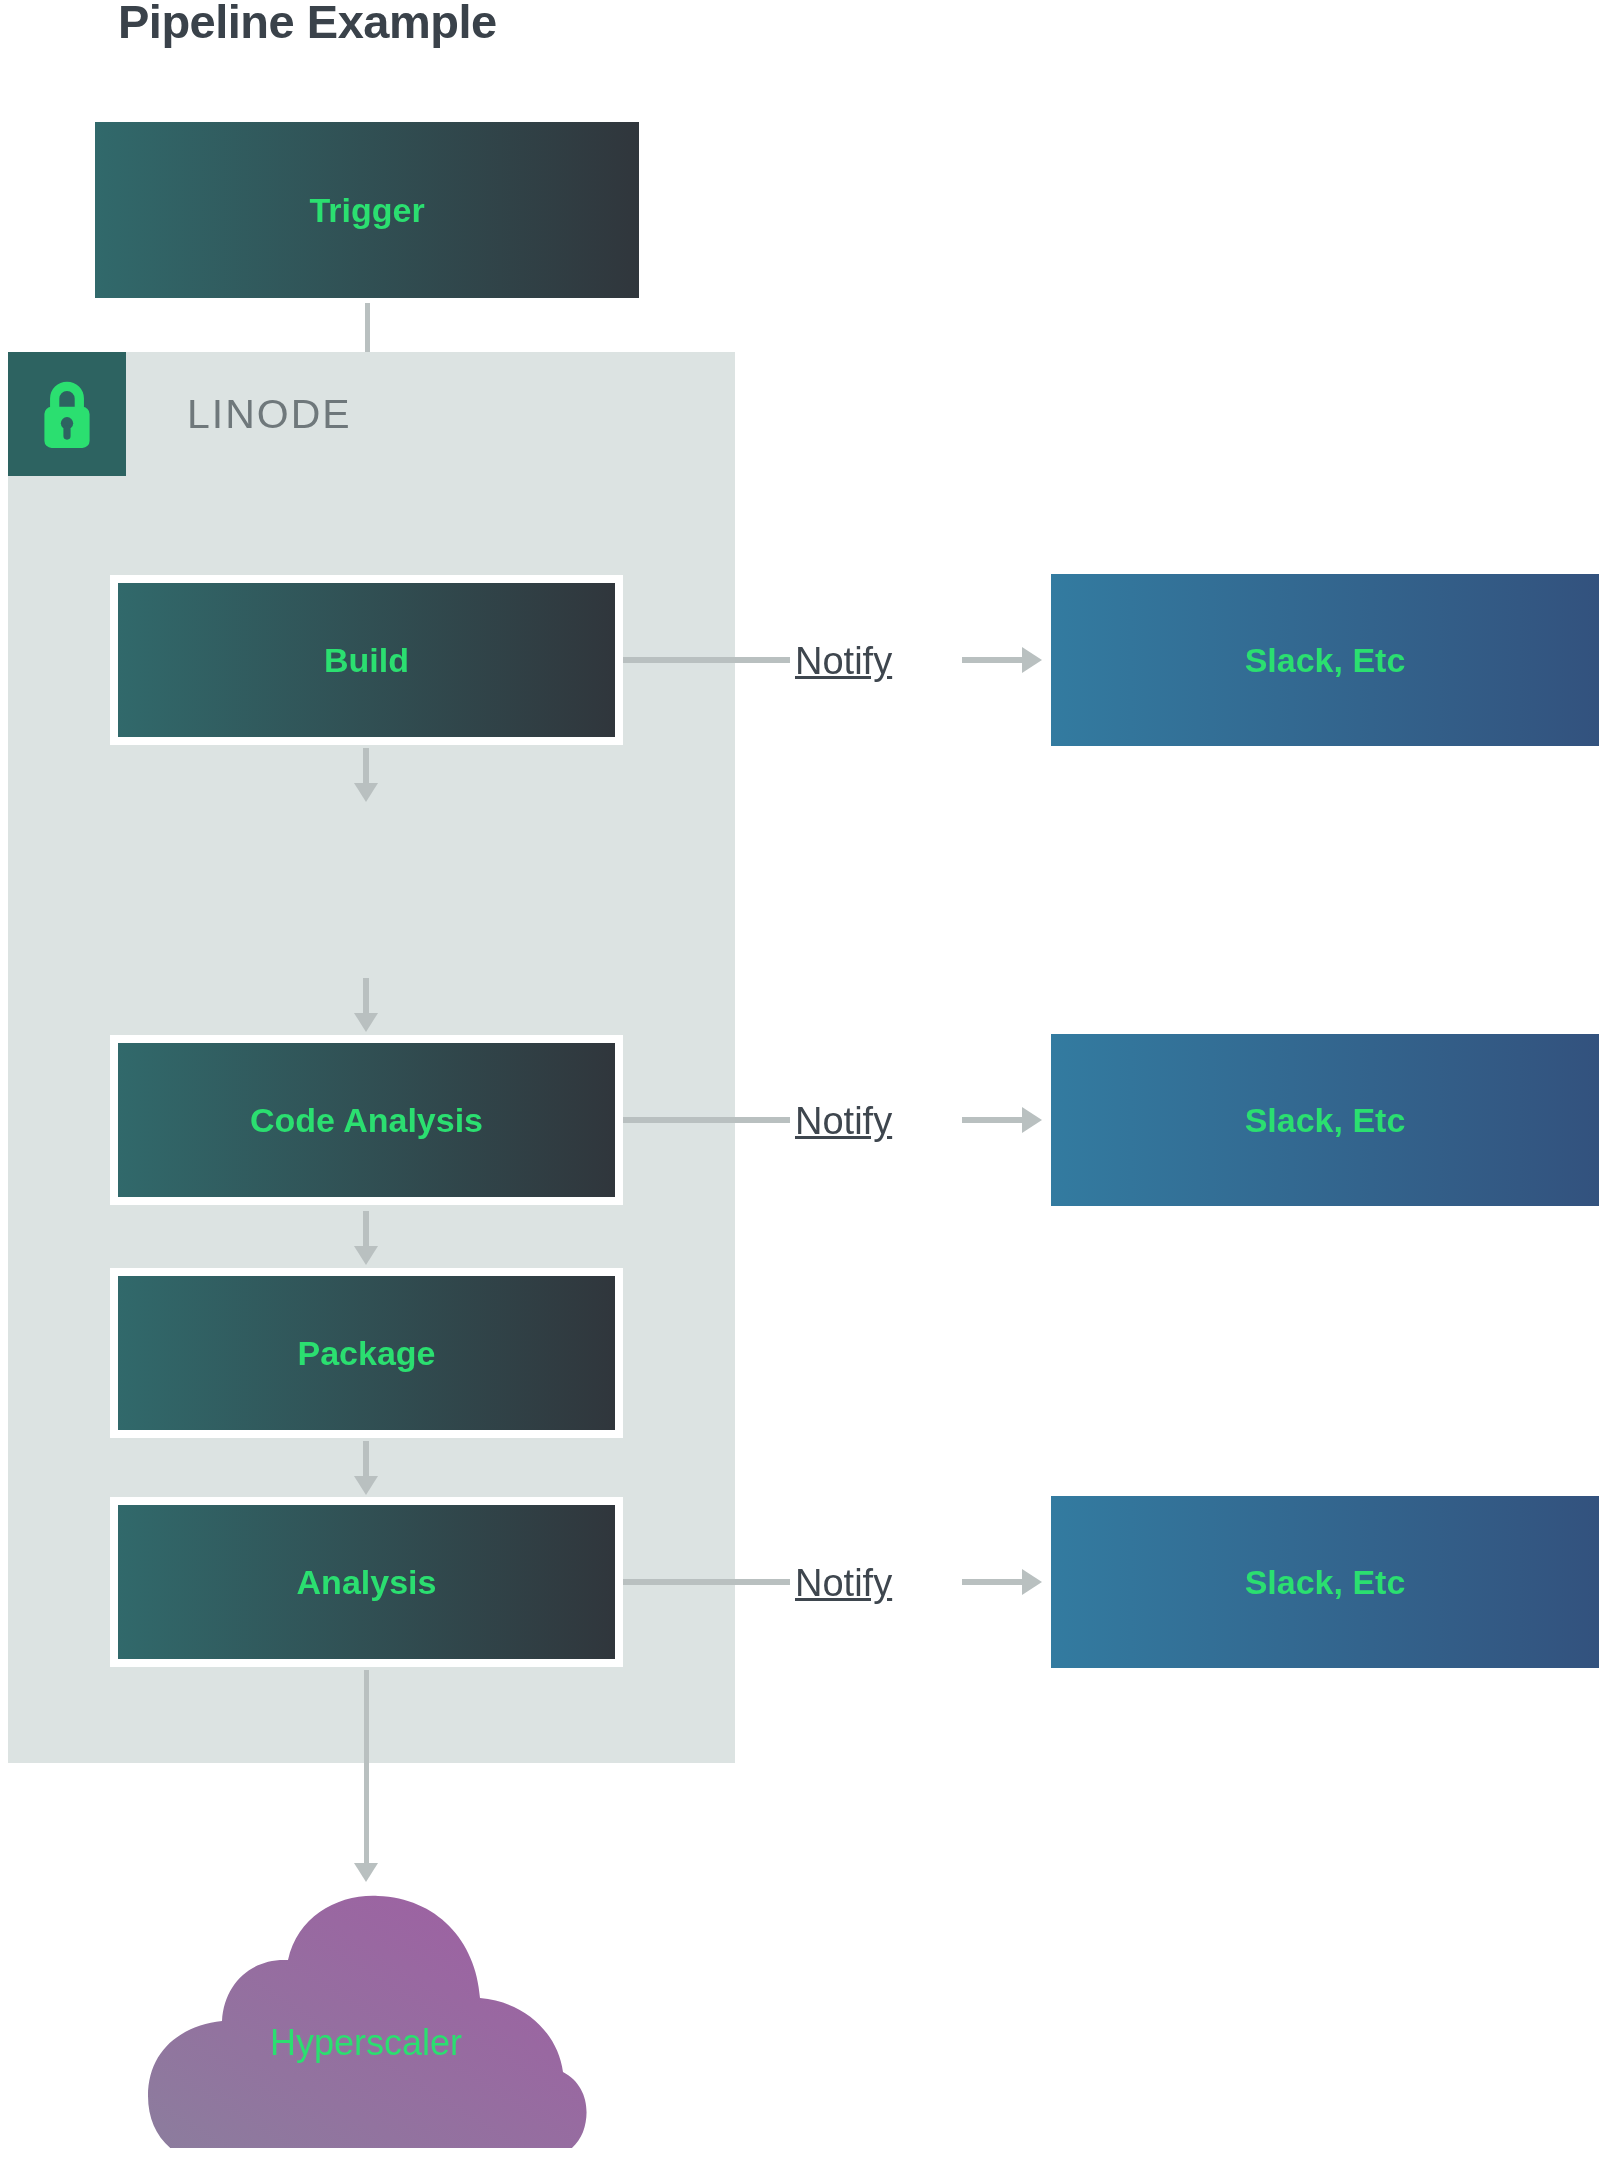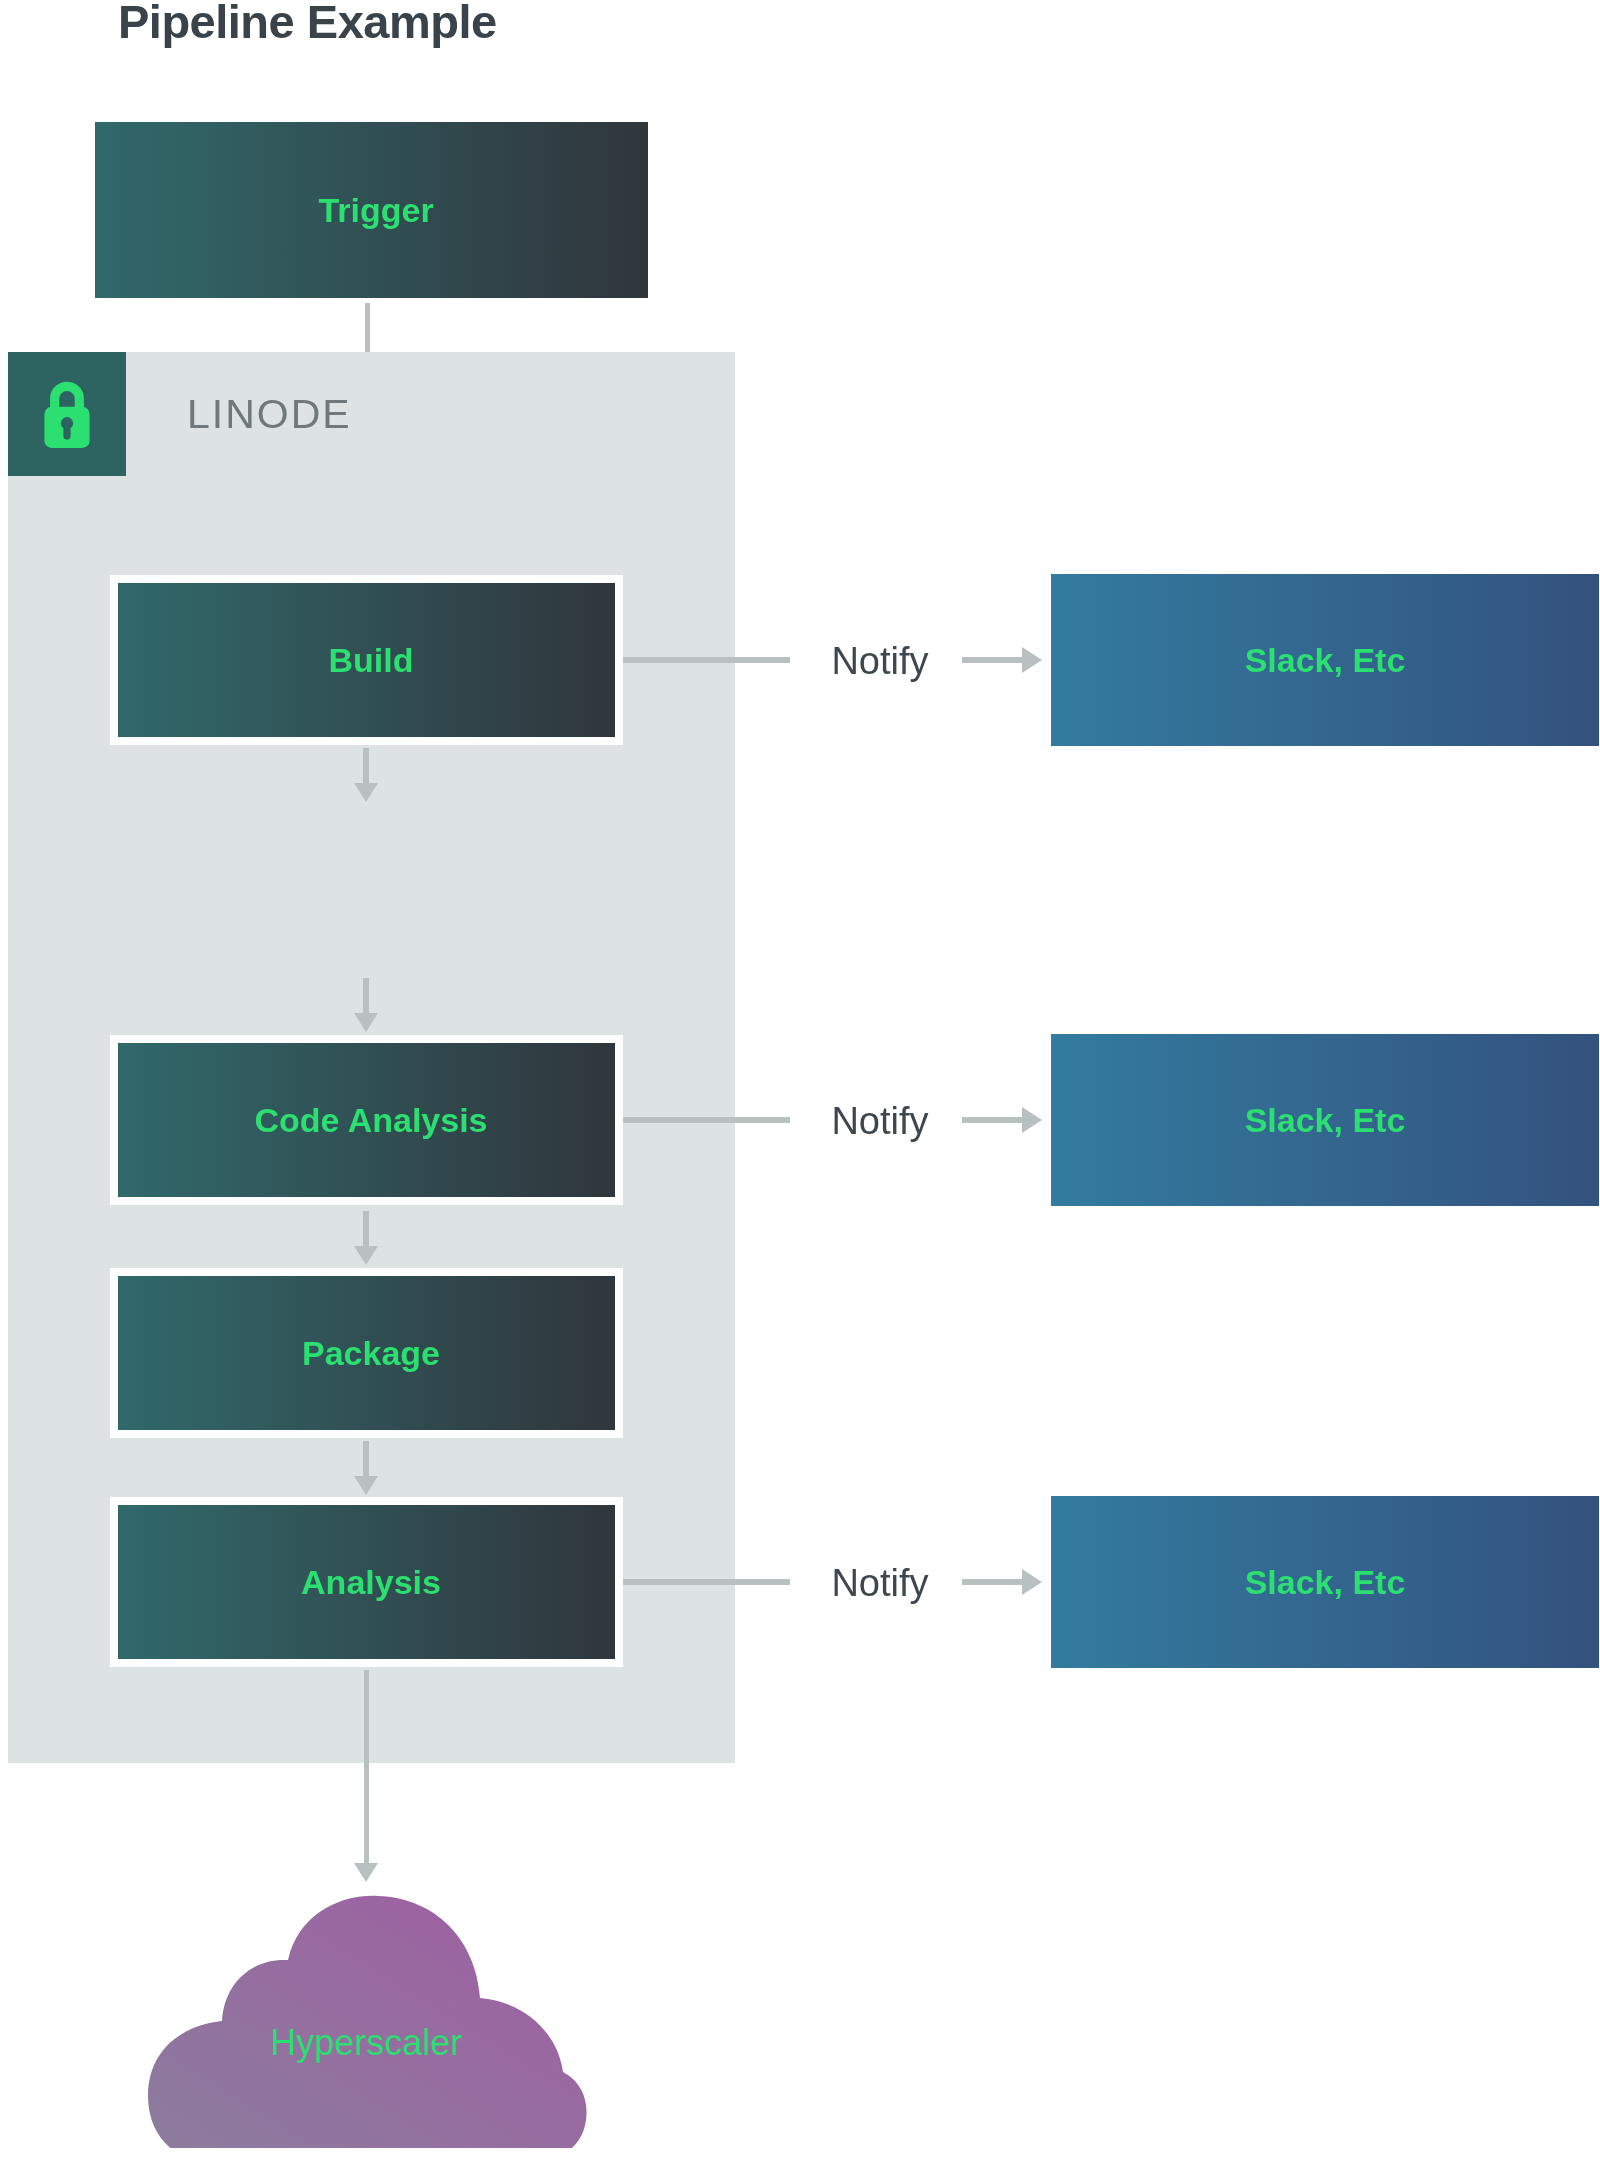"Trigger" .stagebox { padding-left: 9px -> none }
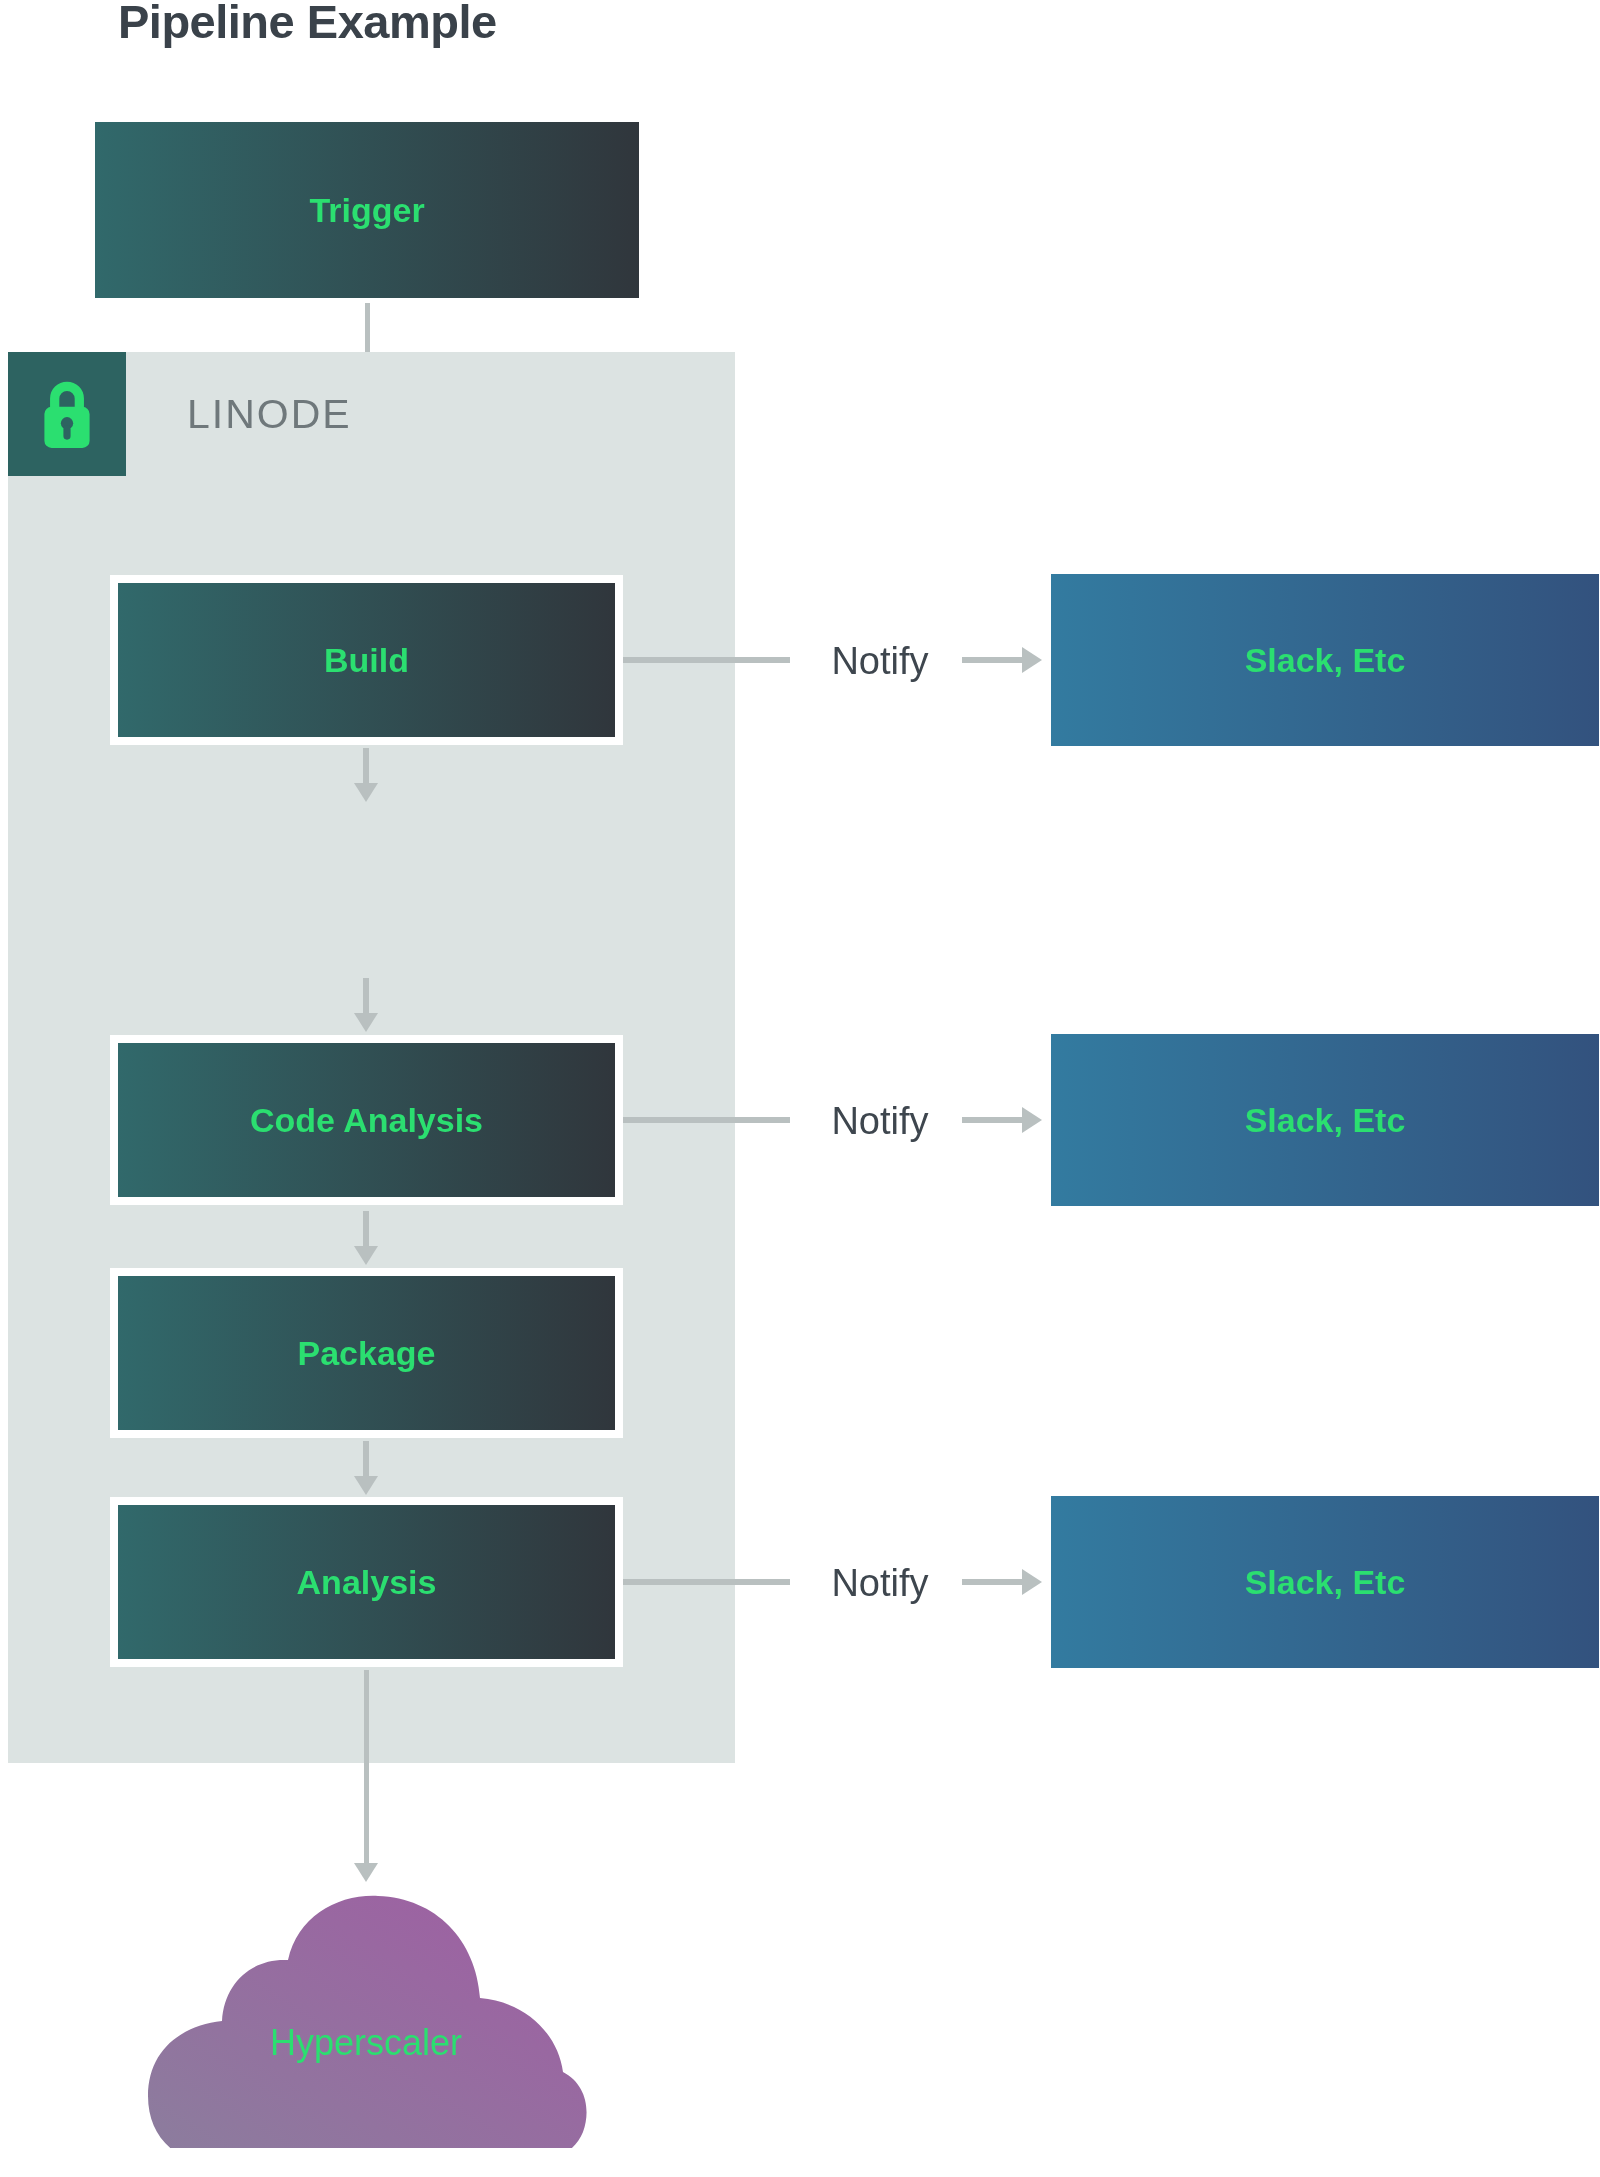"Notify" .notify-label { text-align: center -> left; text-decoration: none -> underline }
